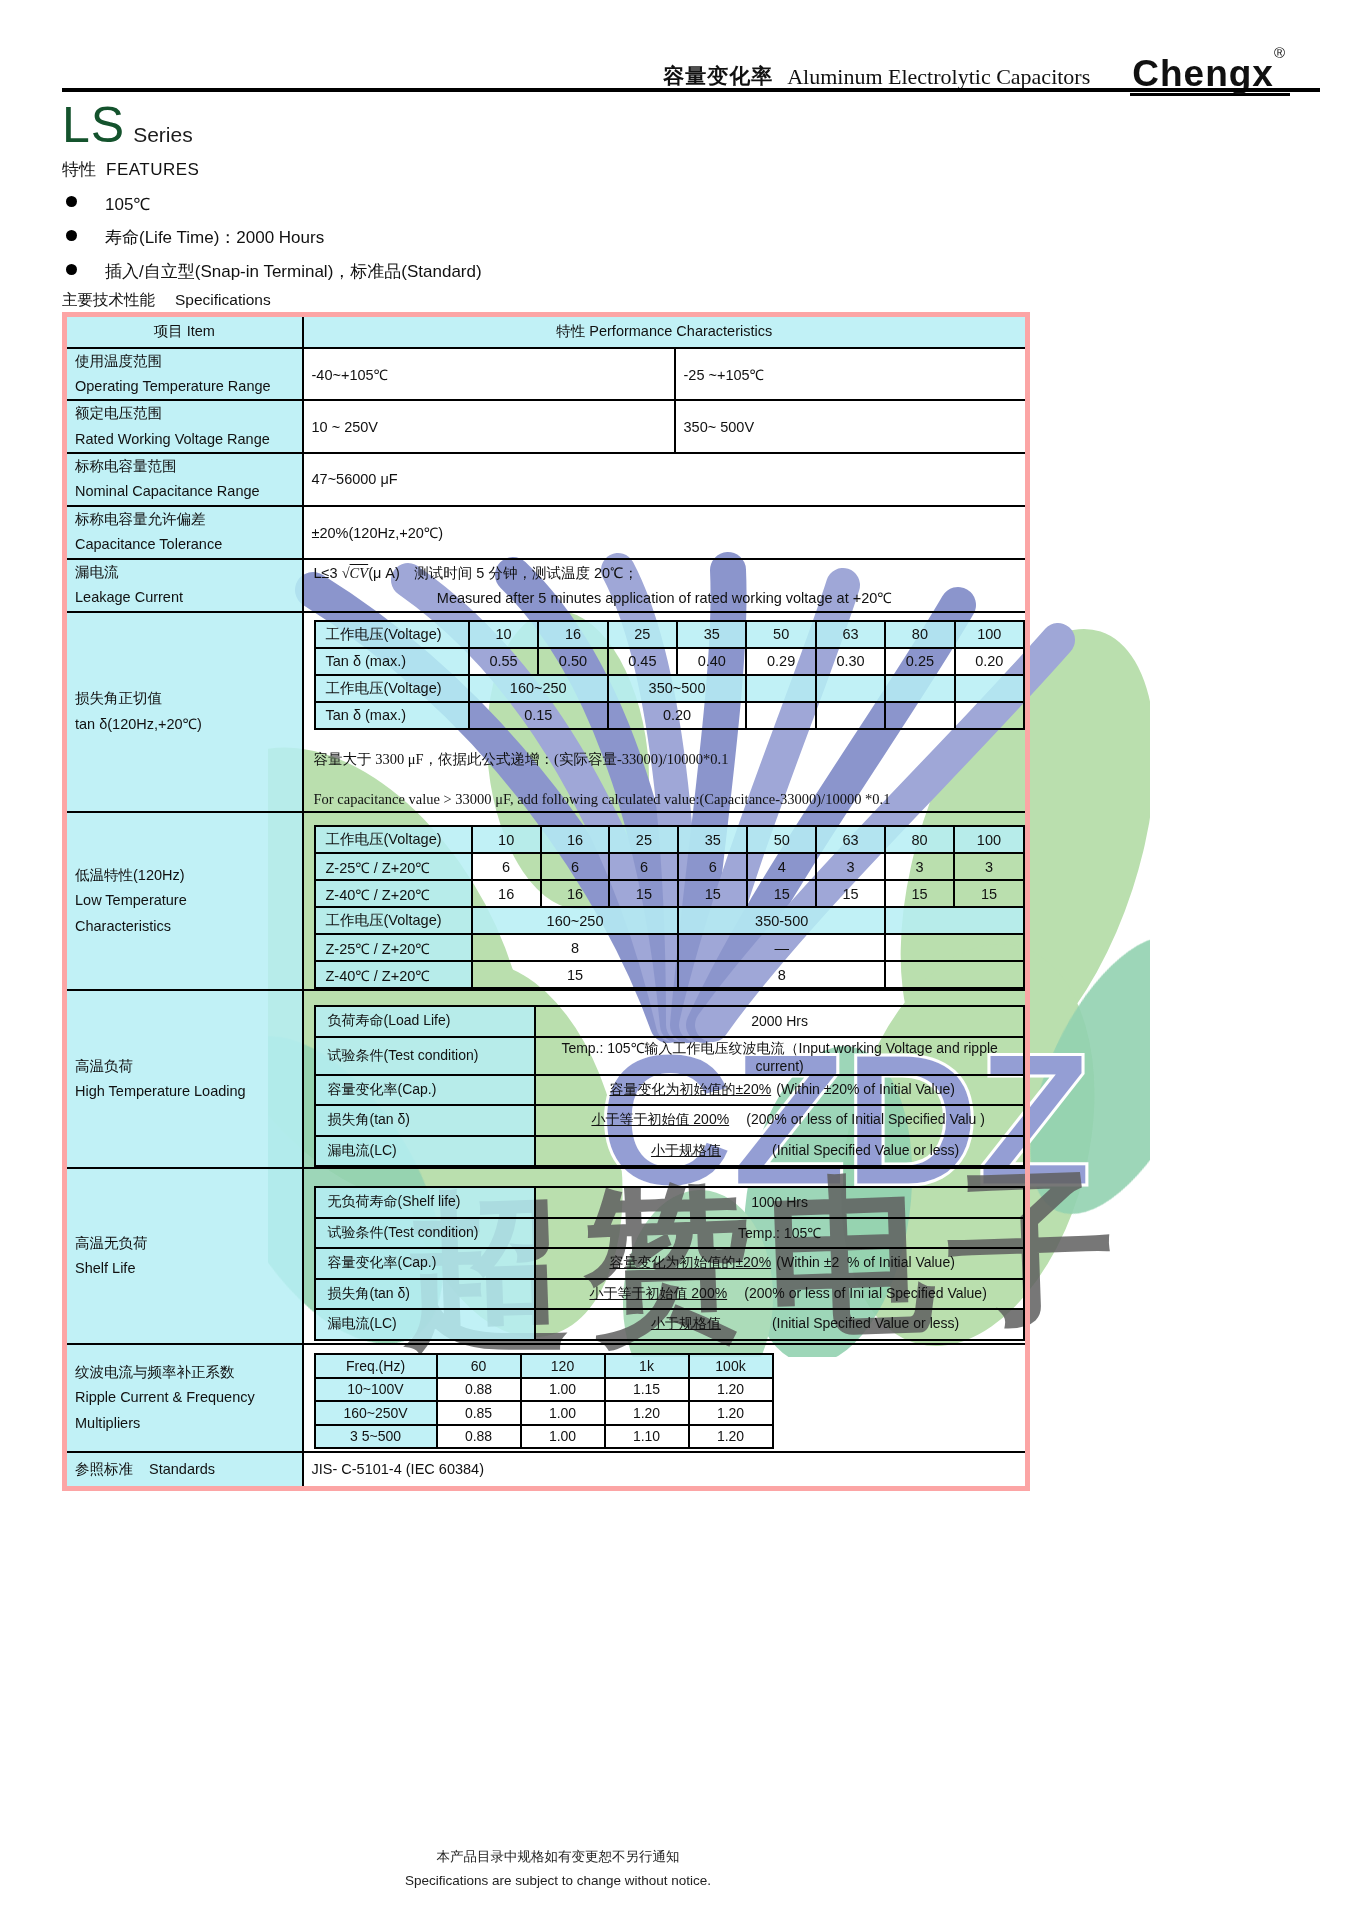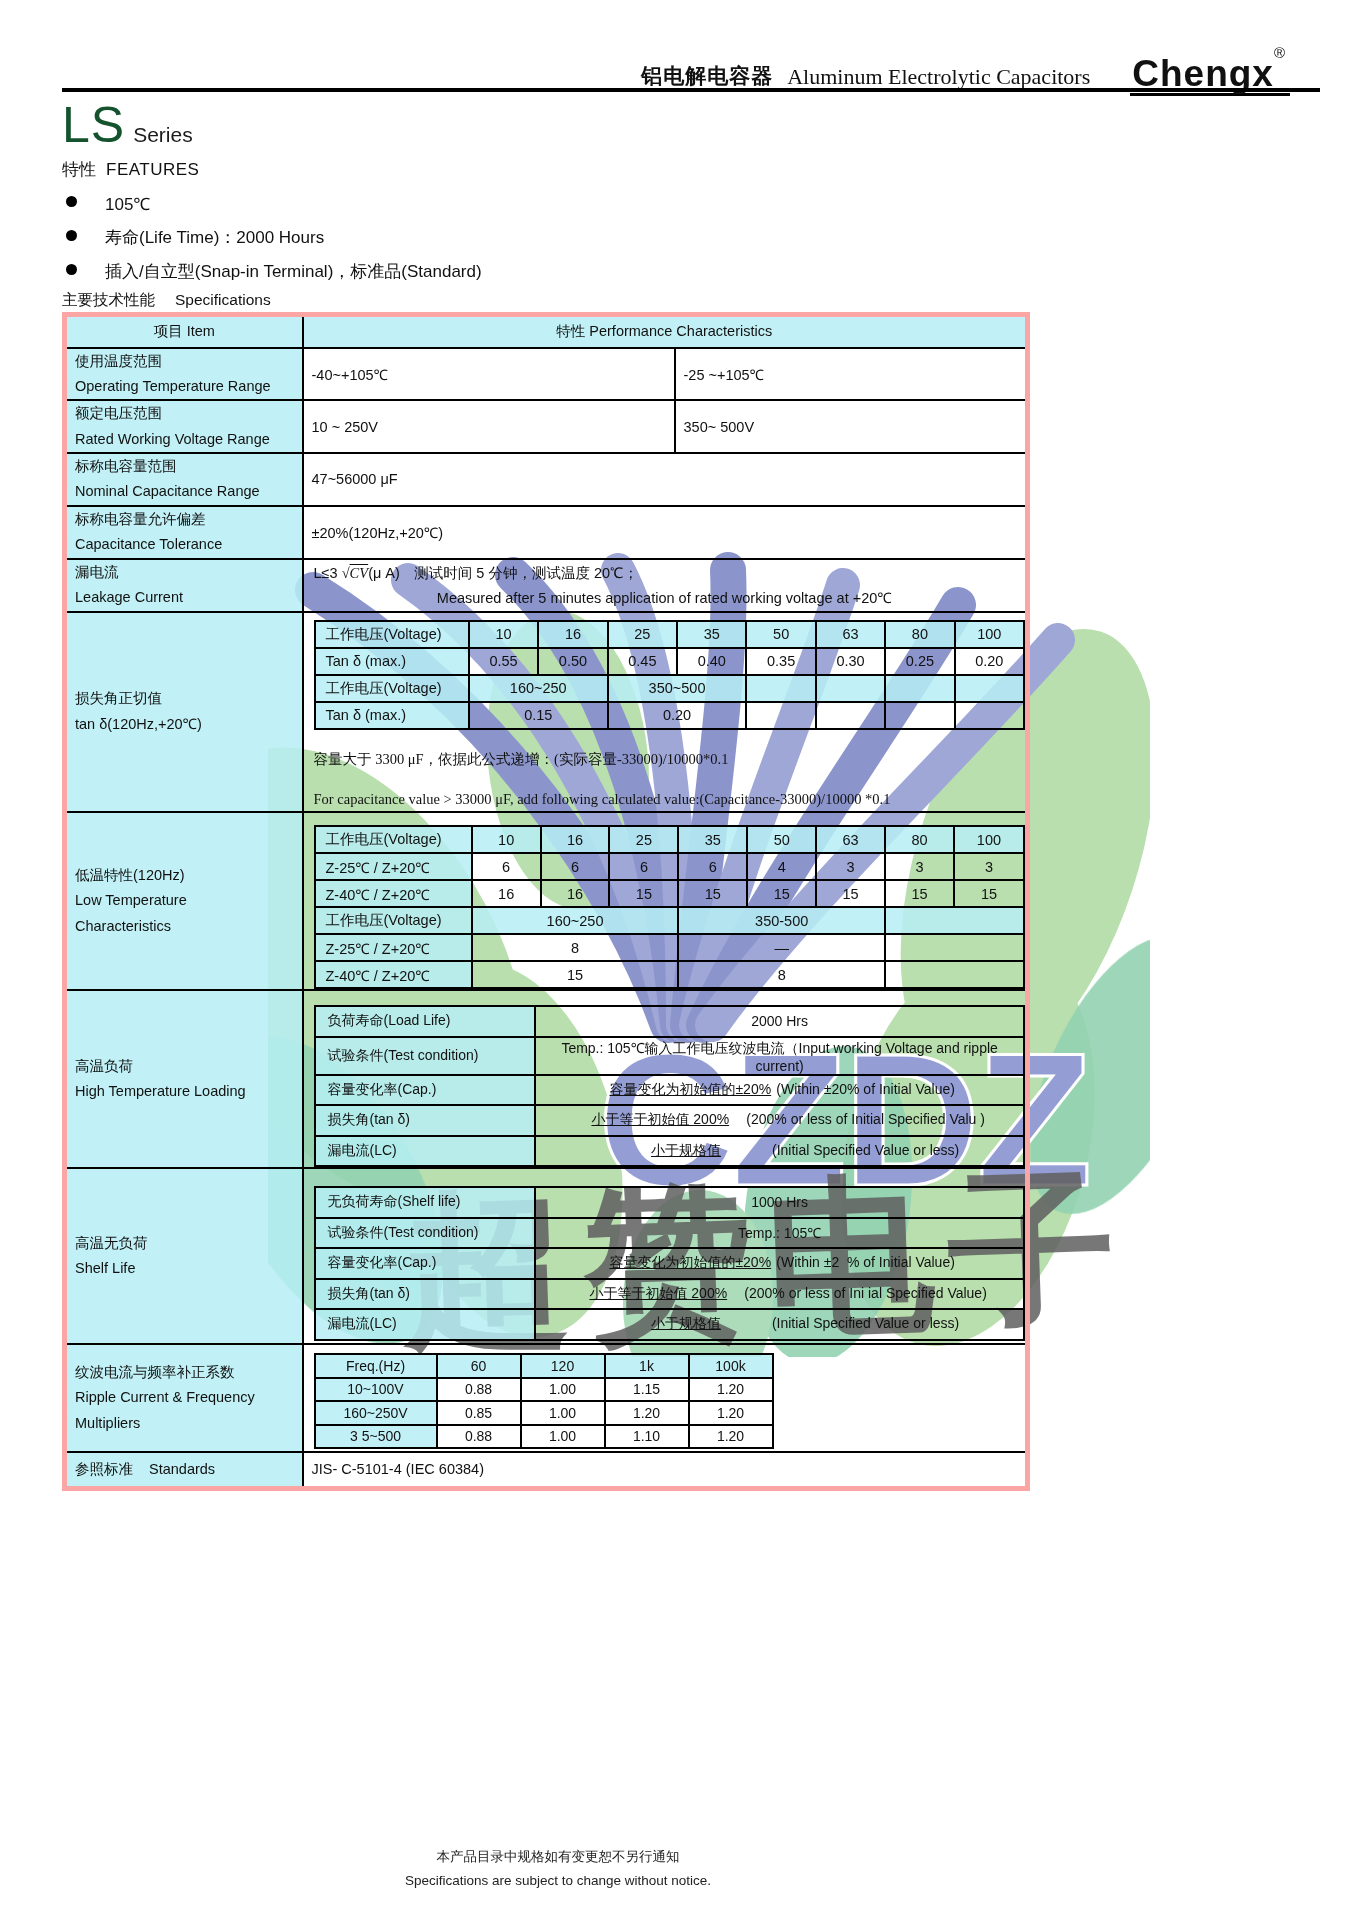"铝电解电容器" span.hdr-cn { text: 铝电解电容器 -> 容量变化率 }
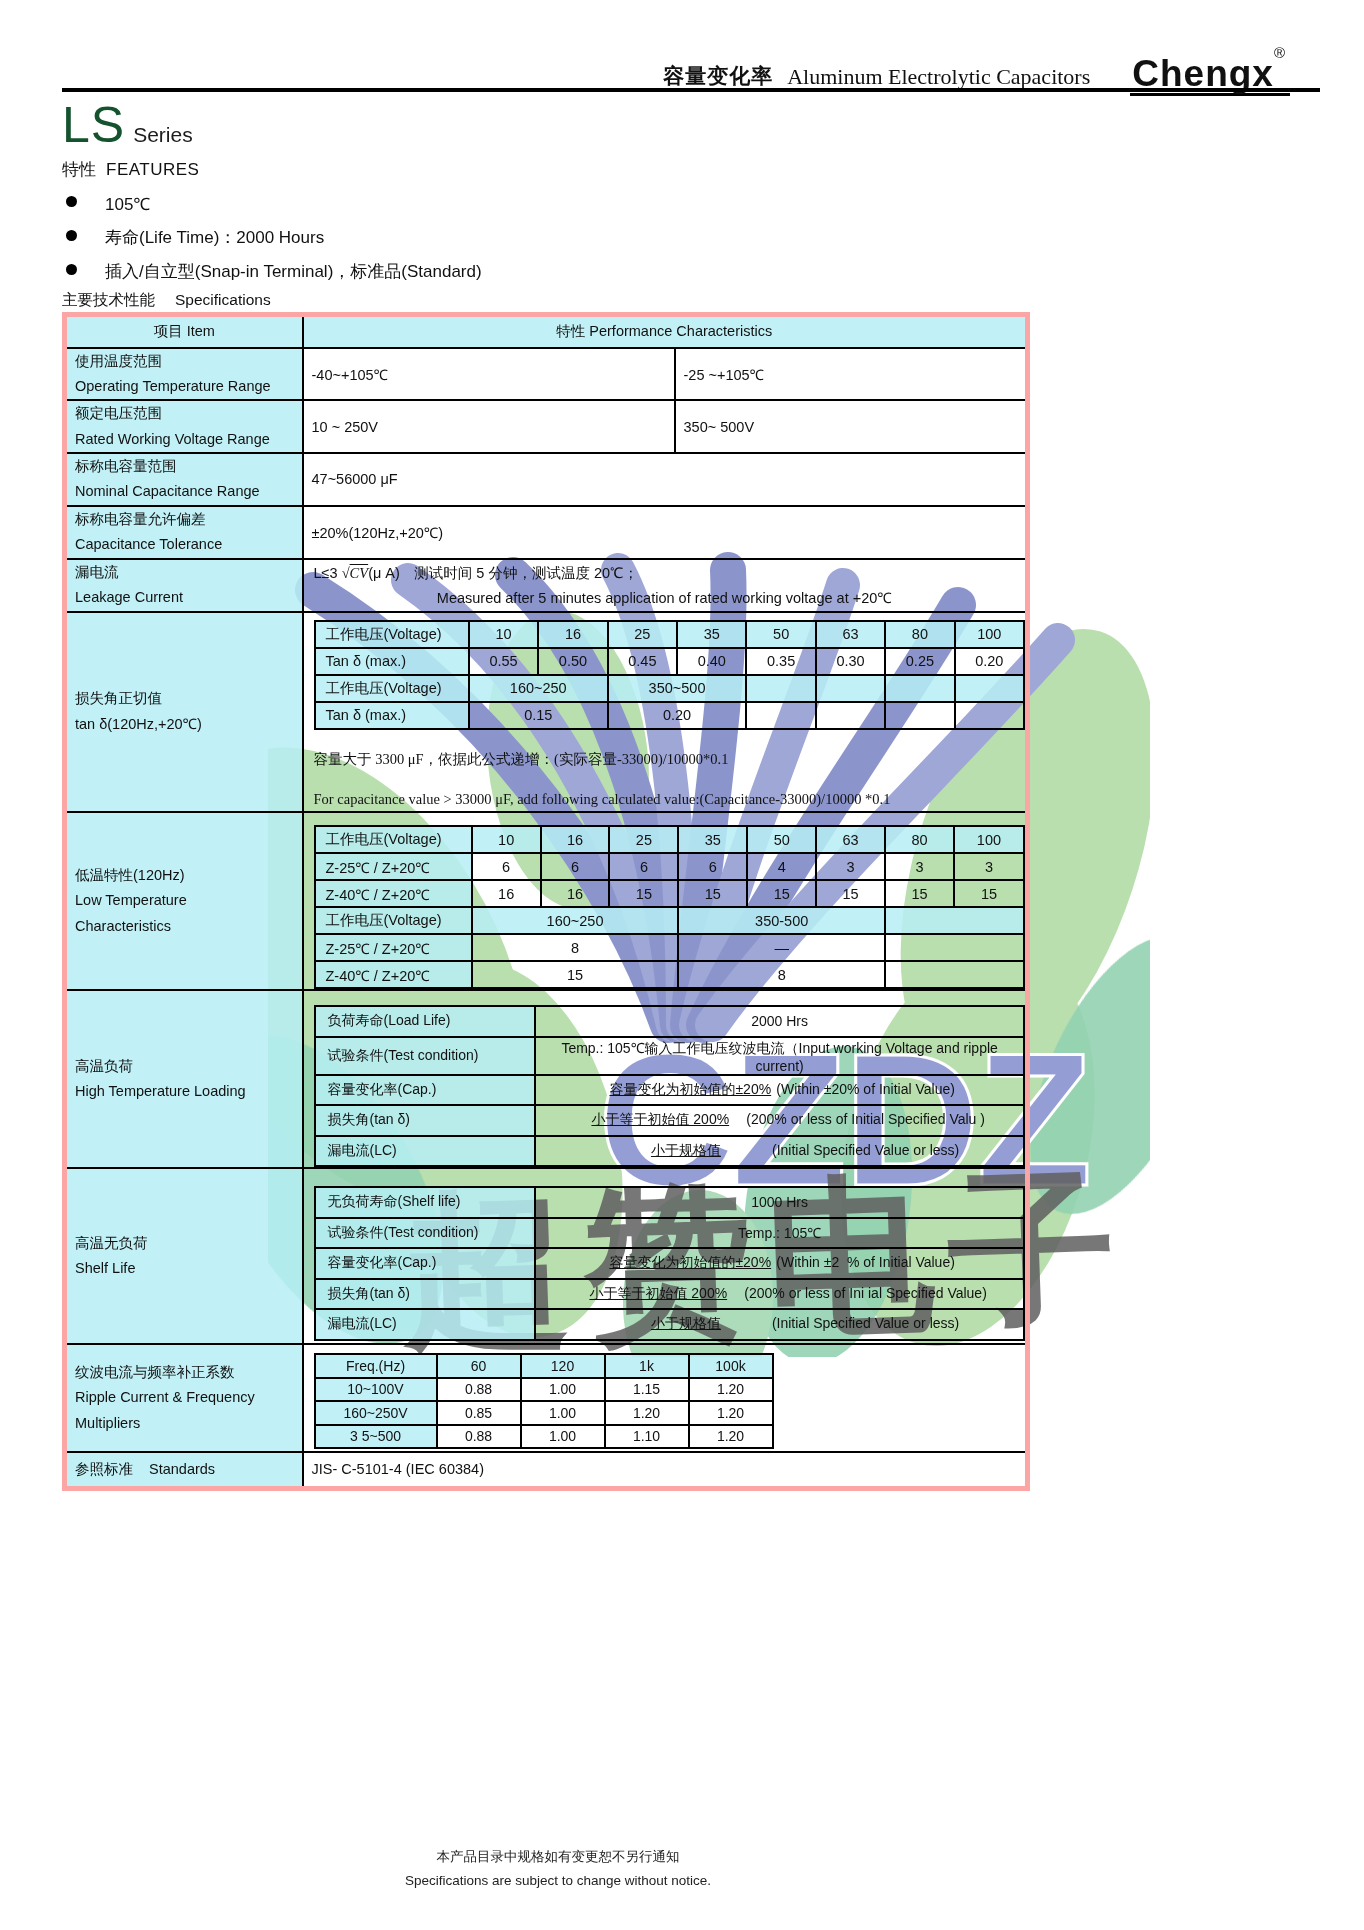"0.35" td { text: 0.35 -> 0.29 }
